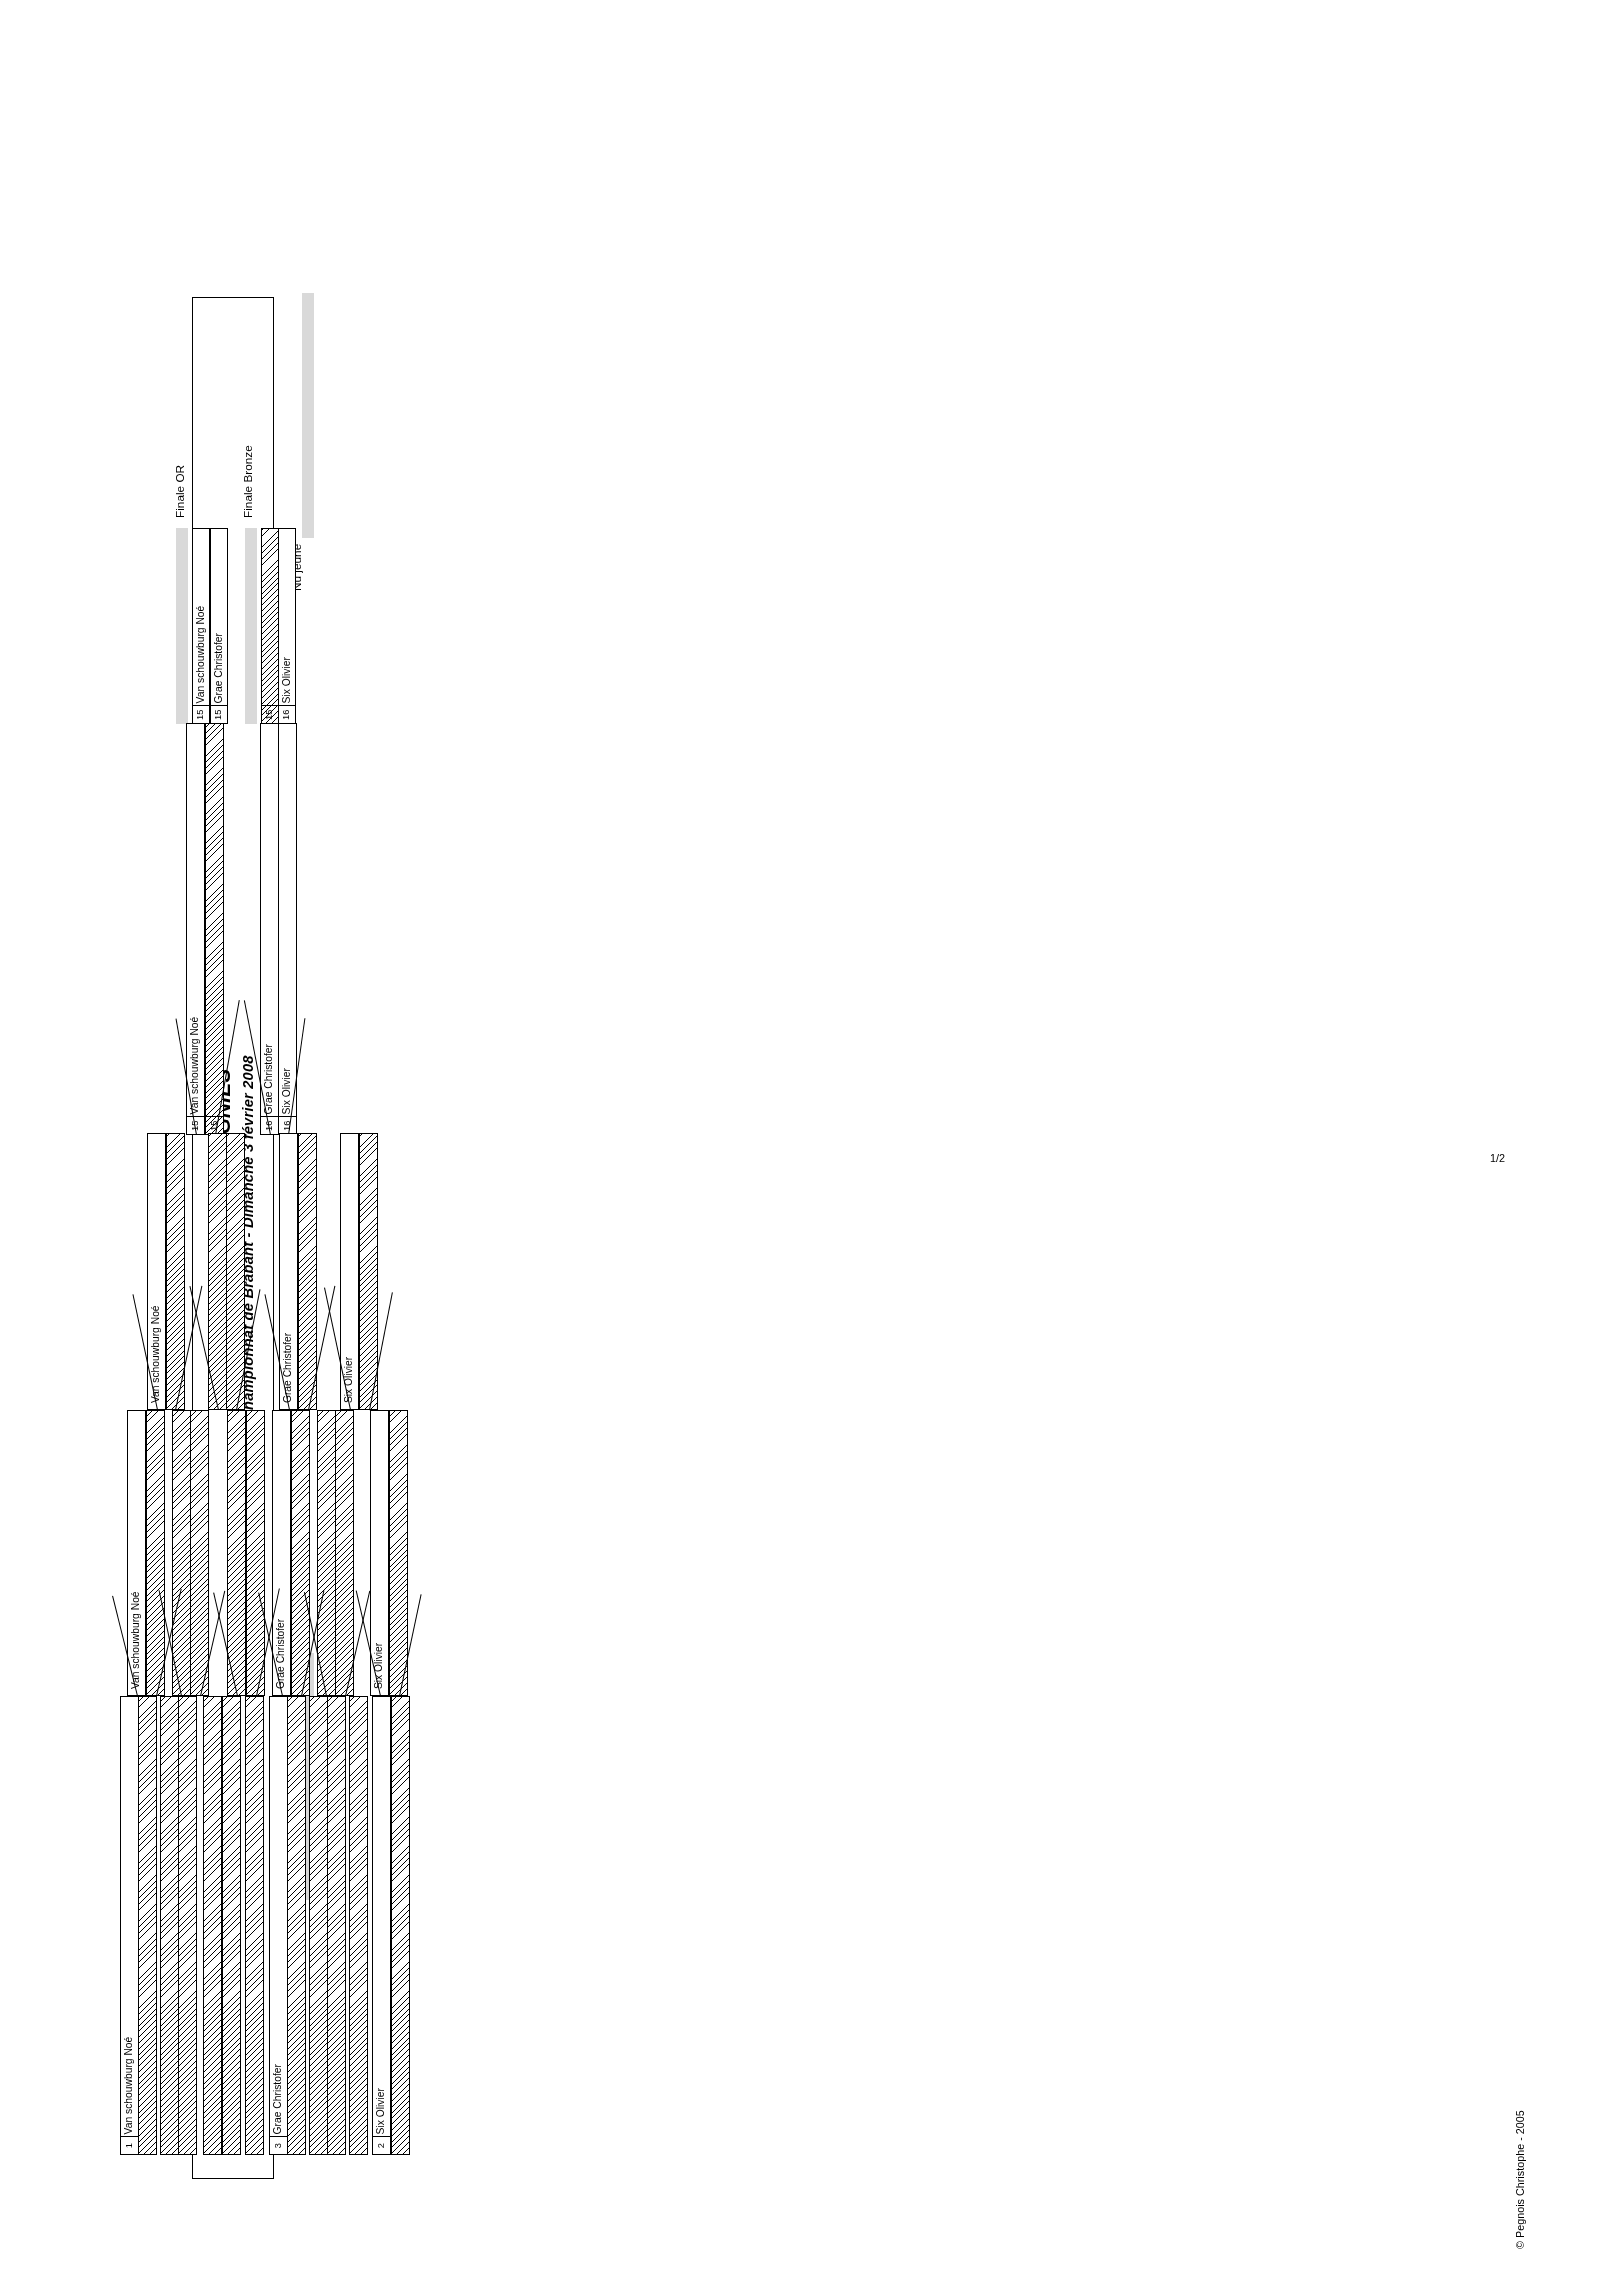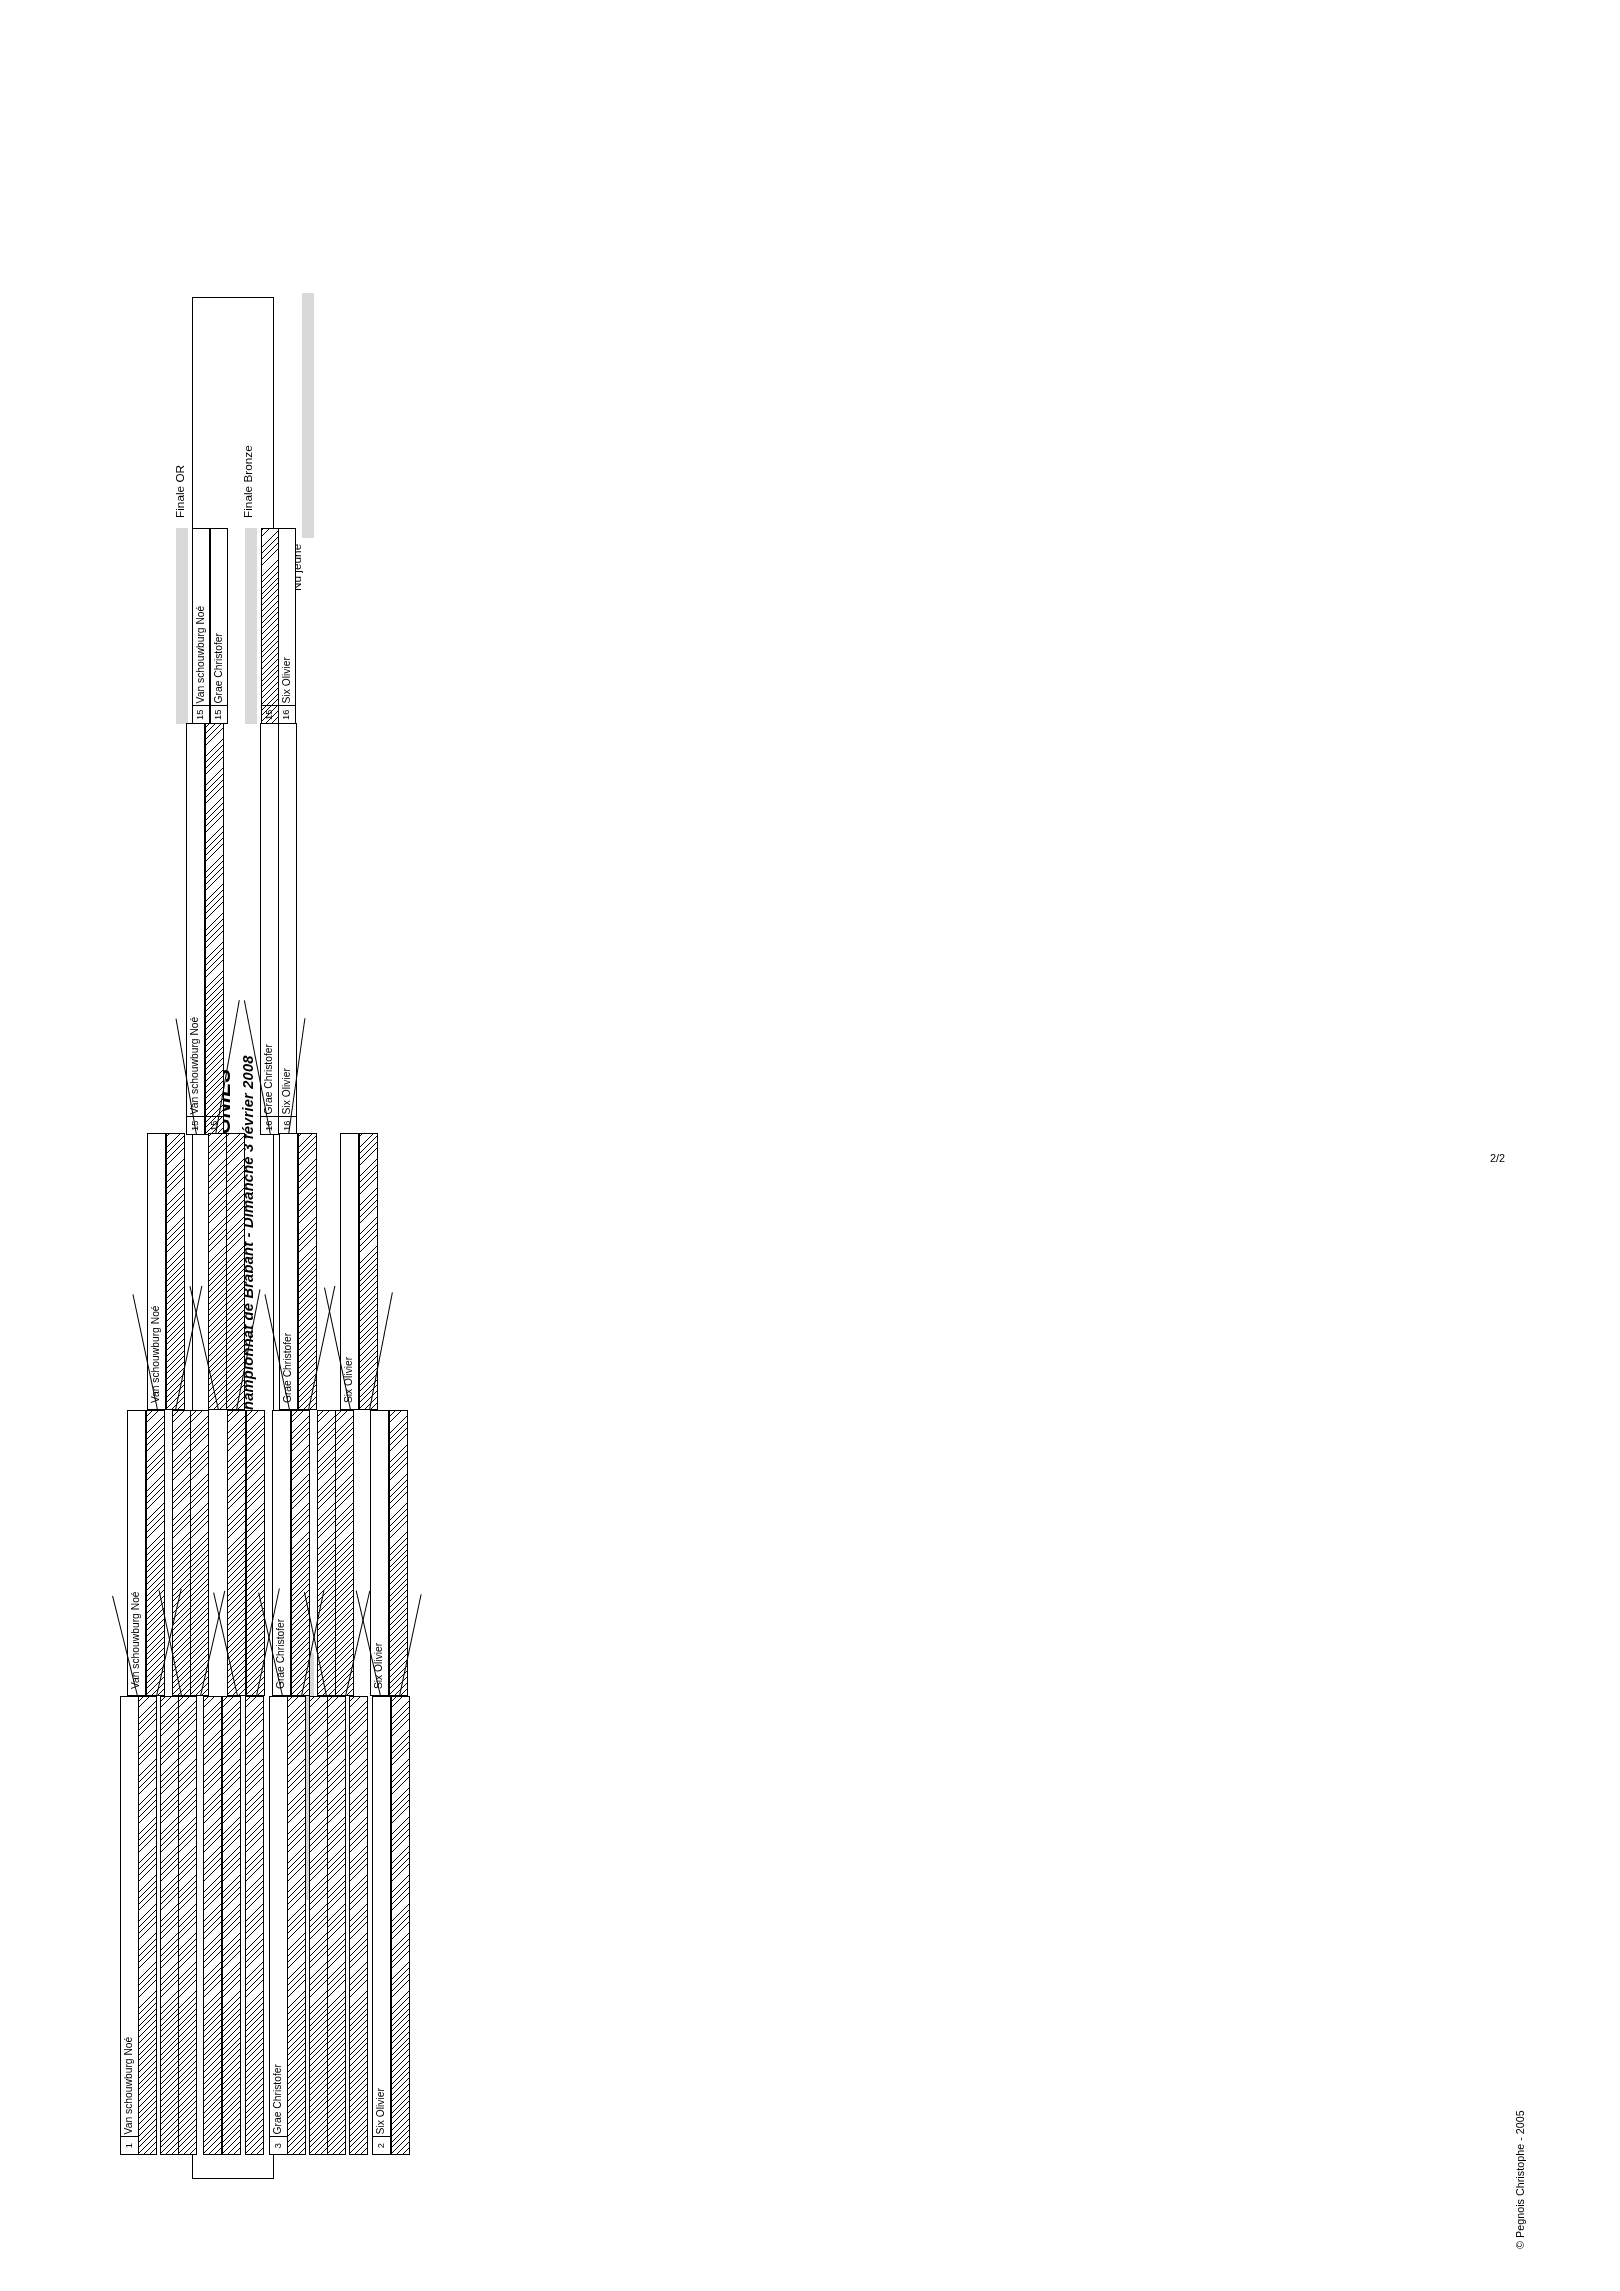"2/2" div.foot { text: 2/2 -> 1/2 }
